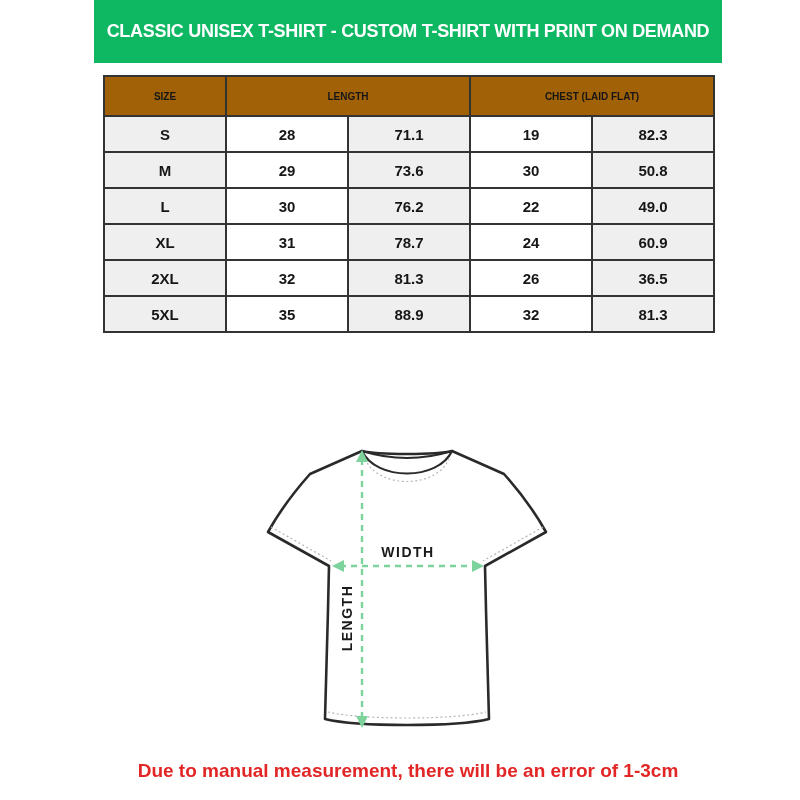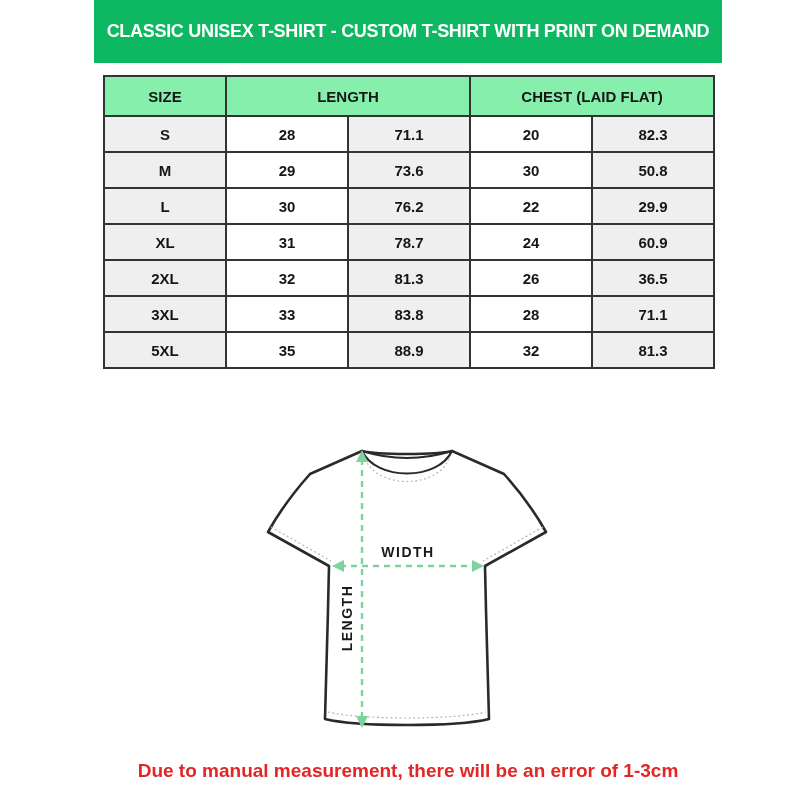"SIZE" table.size-table th { background: #86efac -> #a16207; font-size: 15px -> 10px }
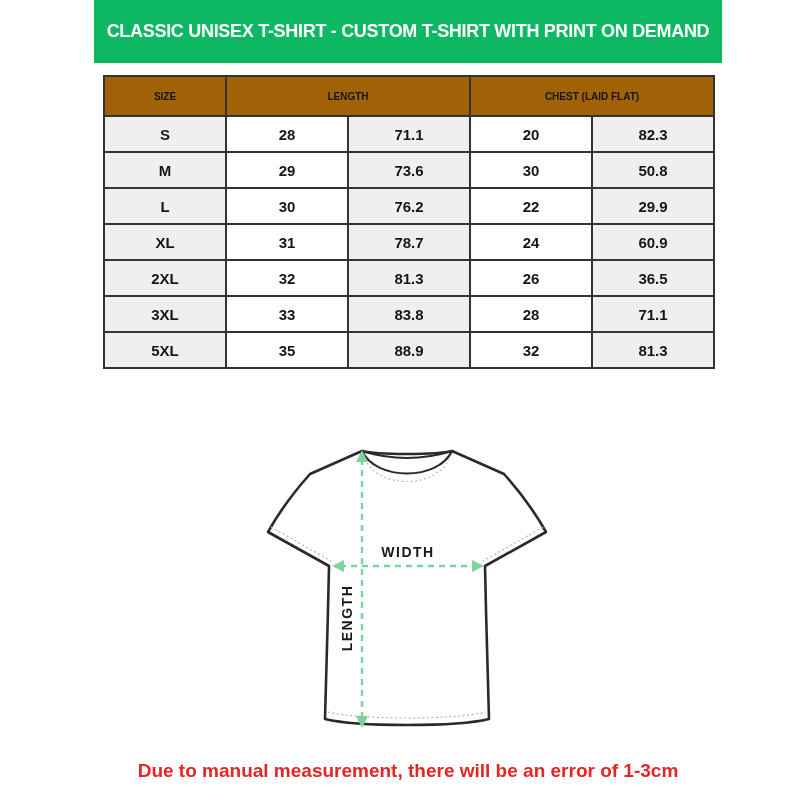"20" td { text: 20 -> 19 }
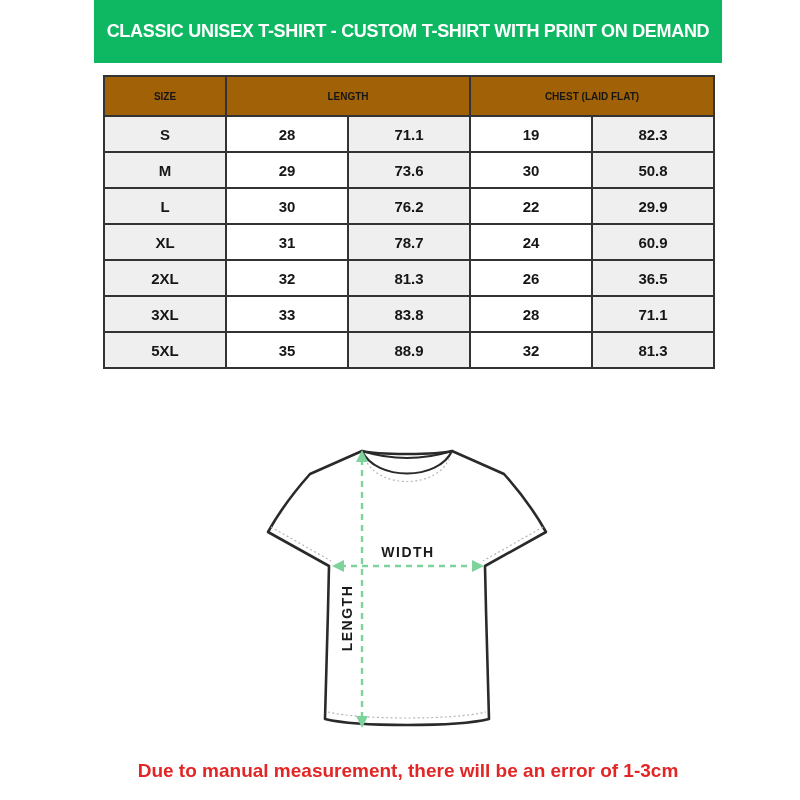"29.9" td.shade { text: 29.9 -> 49.0 }
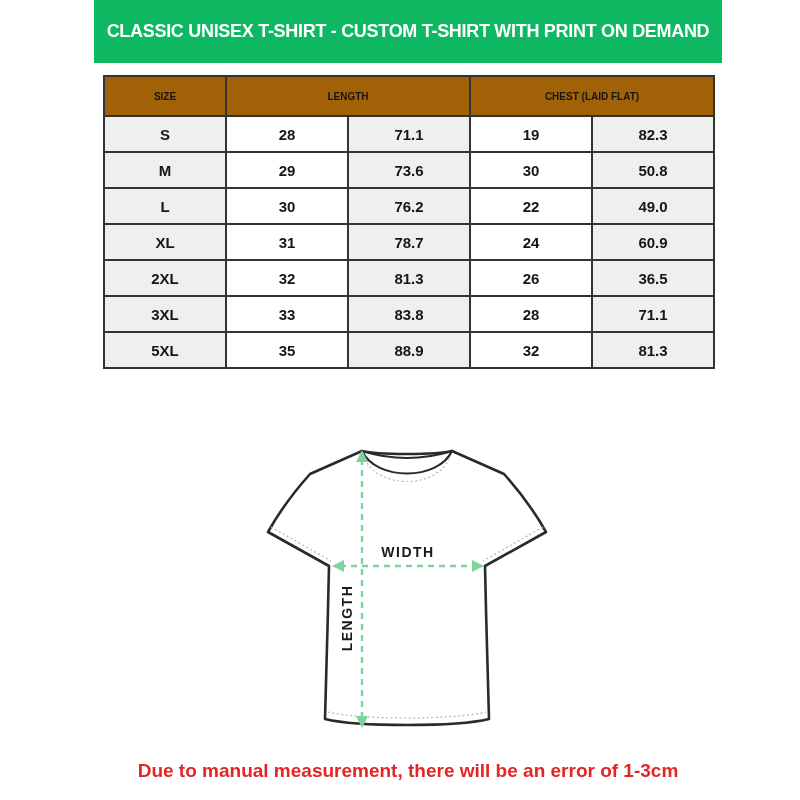"3XL" tr { html: <tr> <td>3XL</td> <td>33</td> <td>83.8</td> <td>28</td> <td>71.1</td> </tr> -> none }
